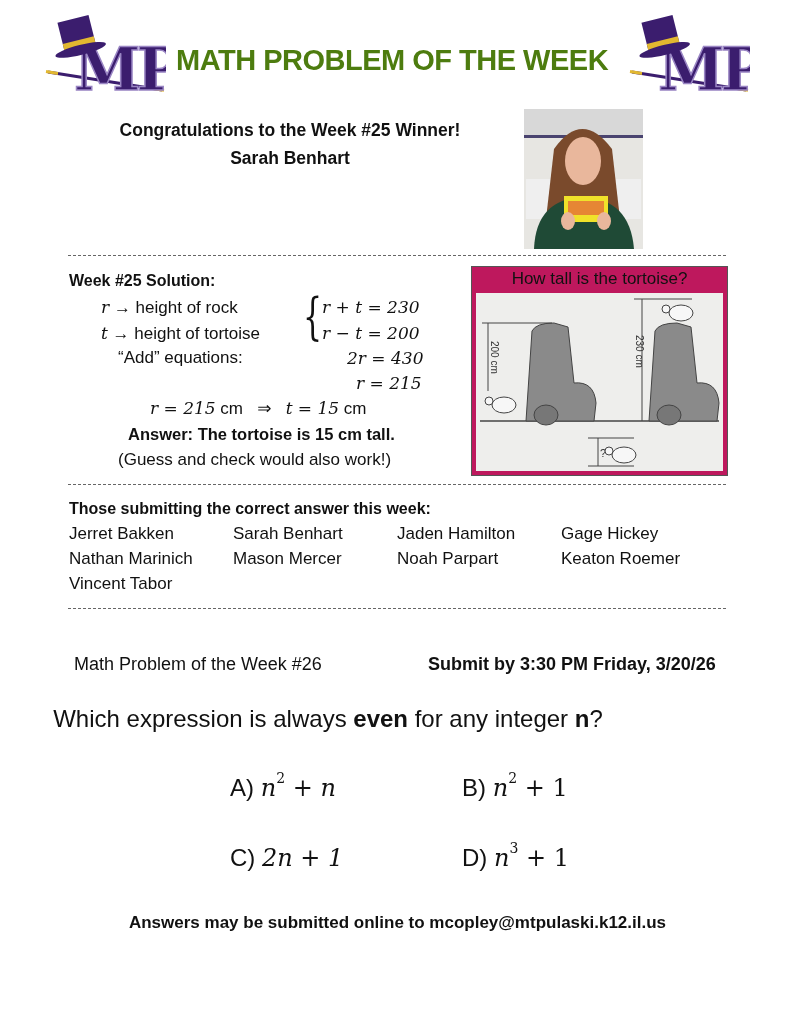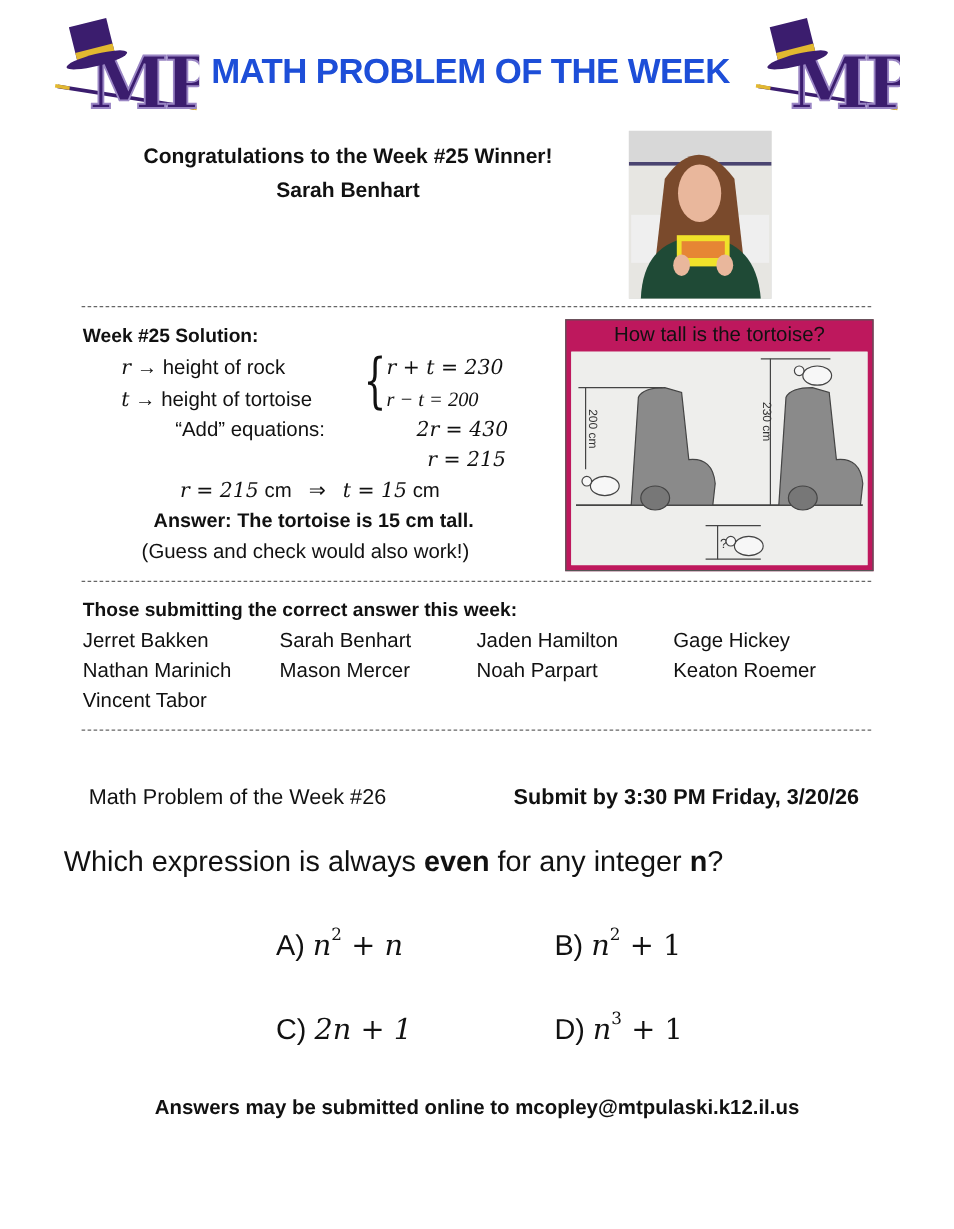"MATH PROBLEM OF THE WEEK" .title { color: #1d4ed8 -> #4d7c0f }
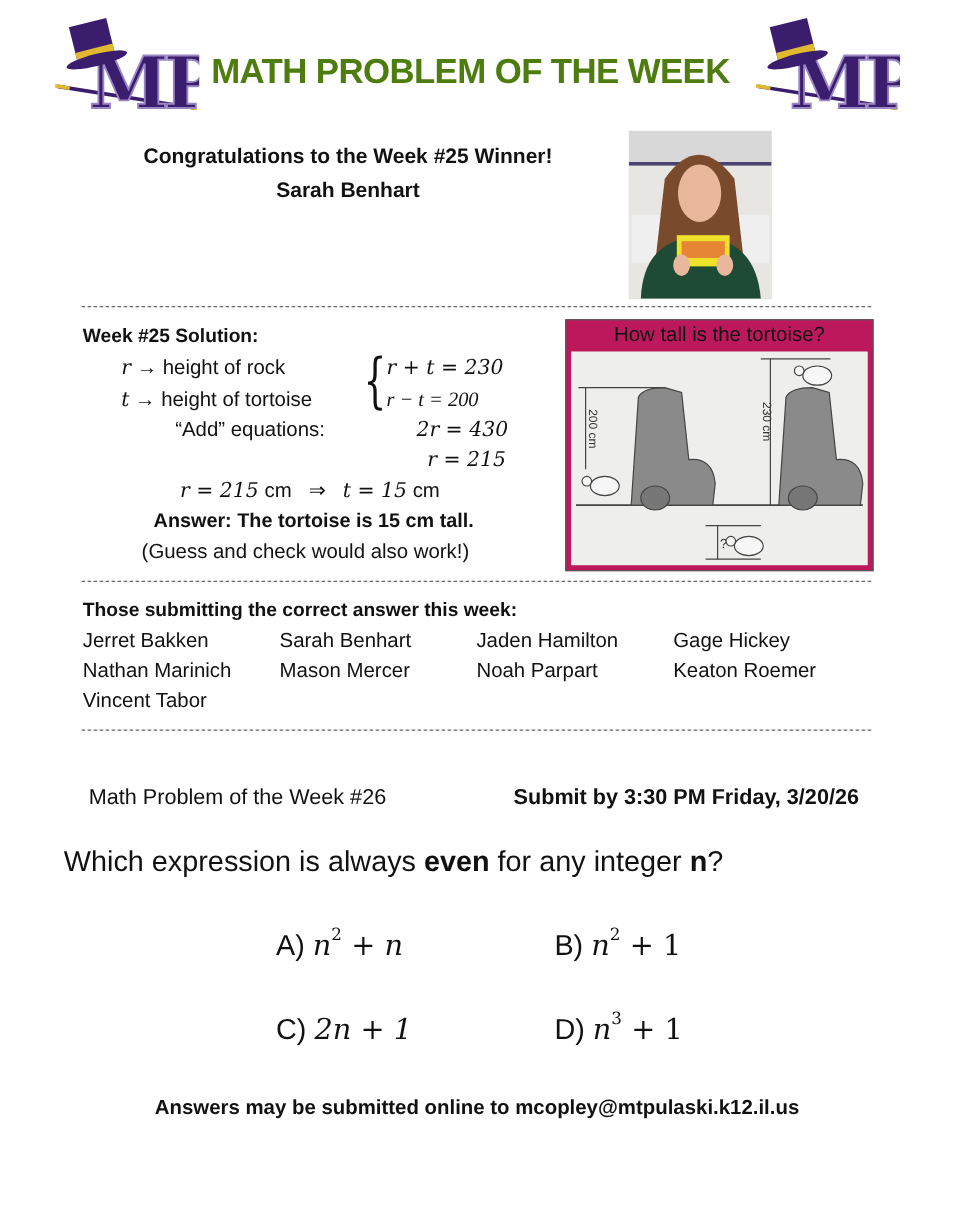"r − t = 200" div.line { font-family: Liberation Serif, serif -> none }
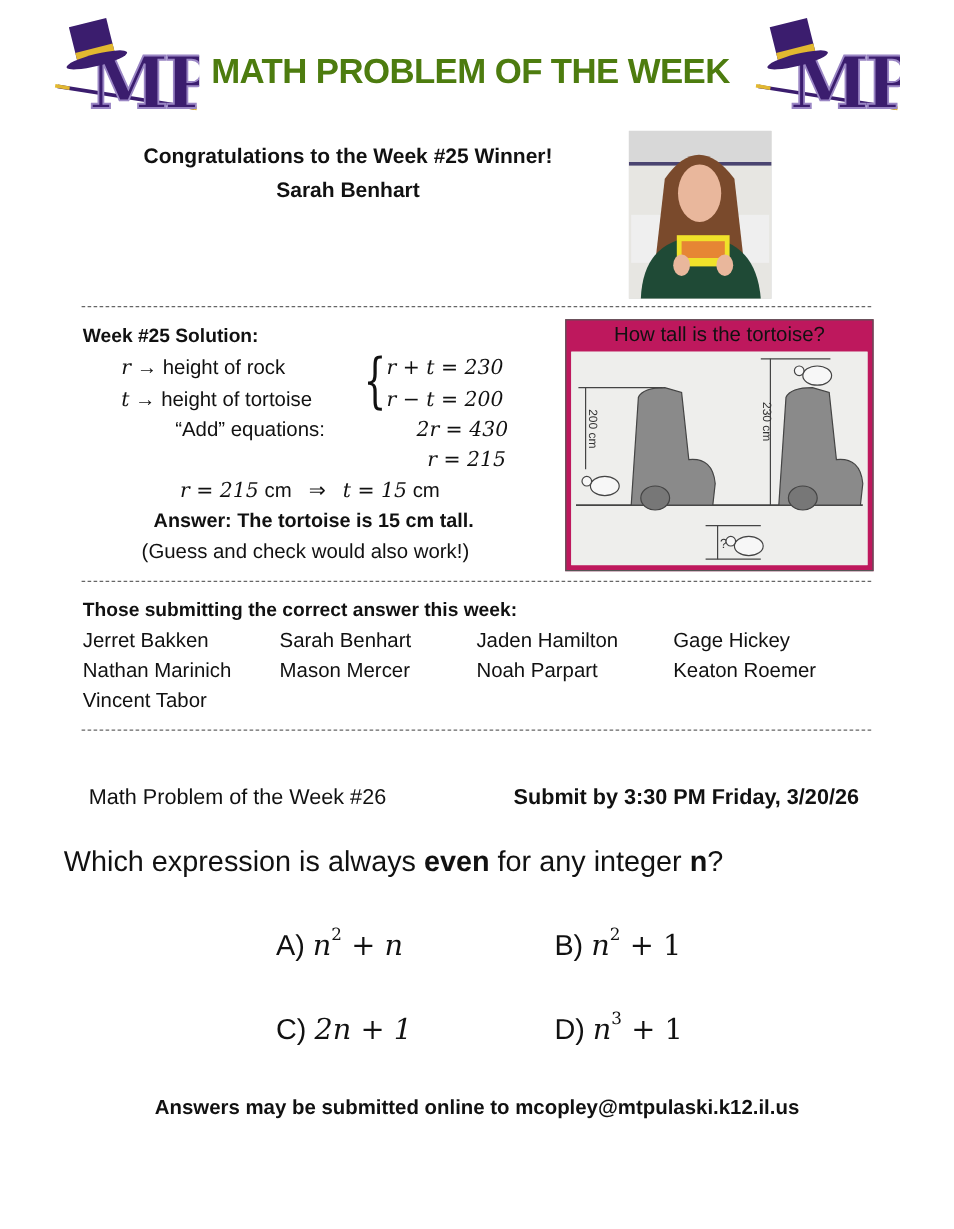"“Add” equations:" div.line { margin-left: 28px -> none }
